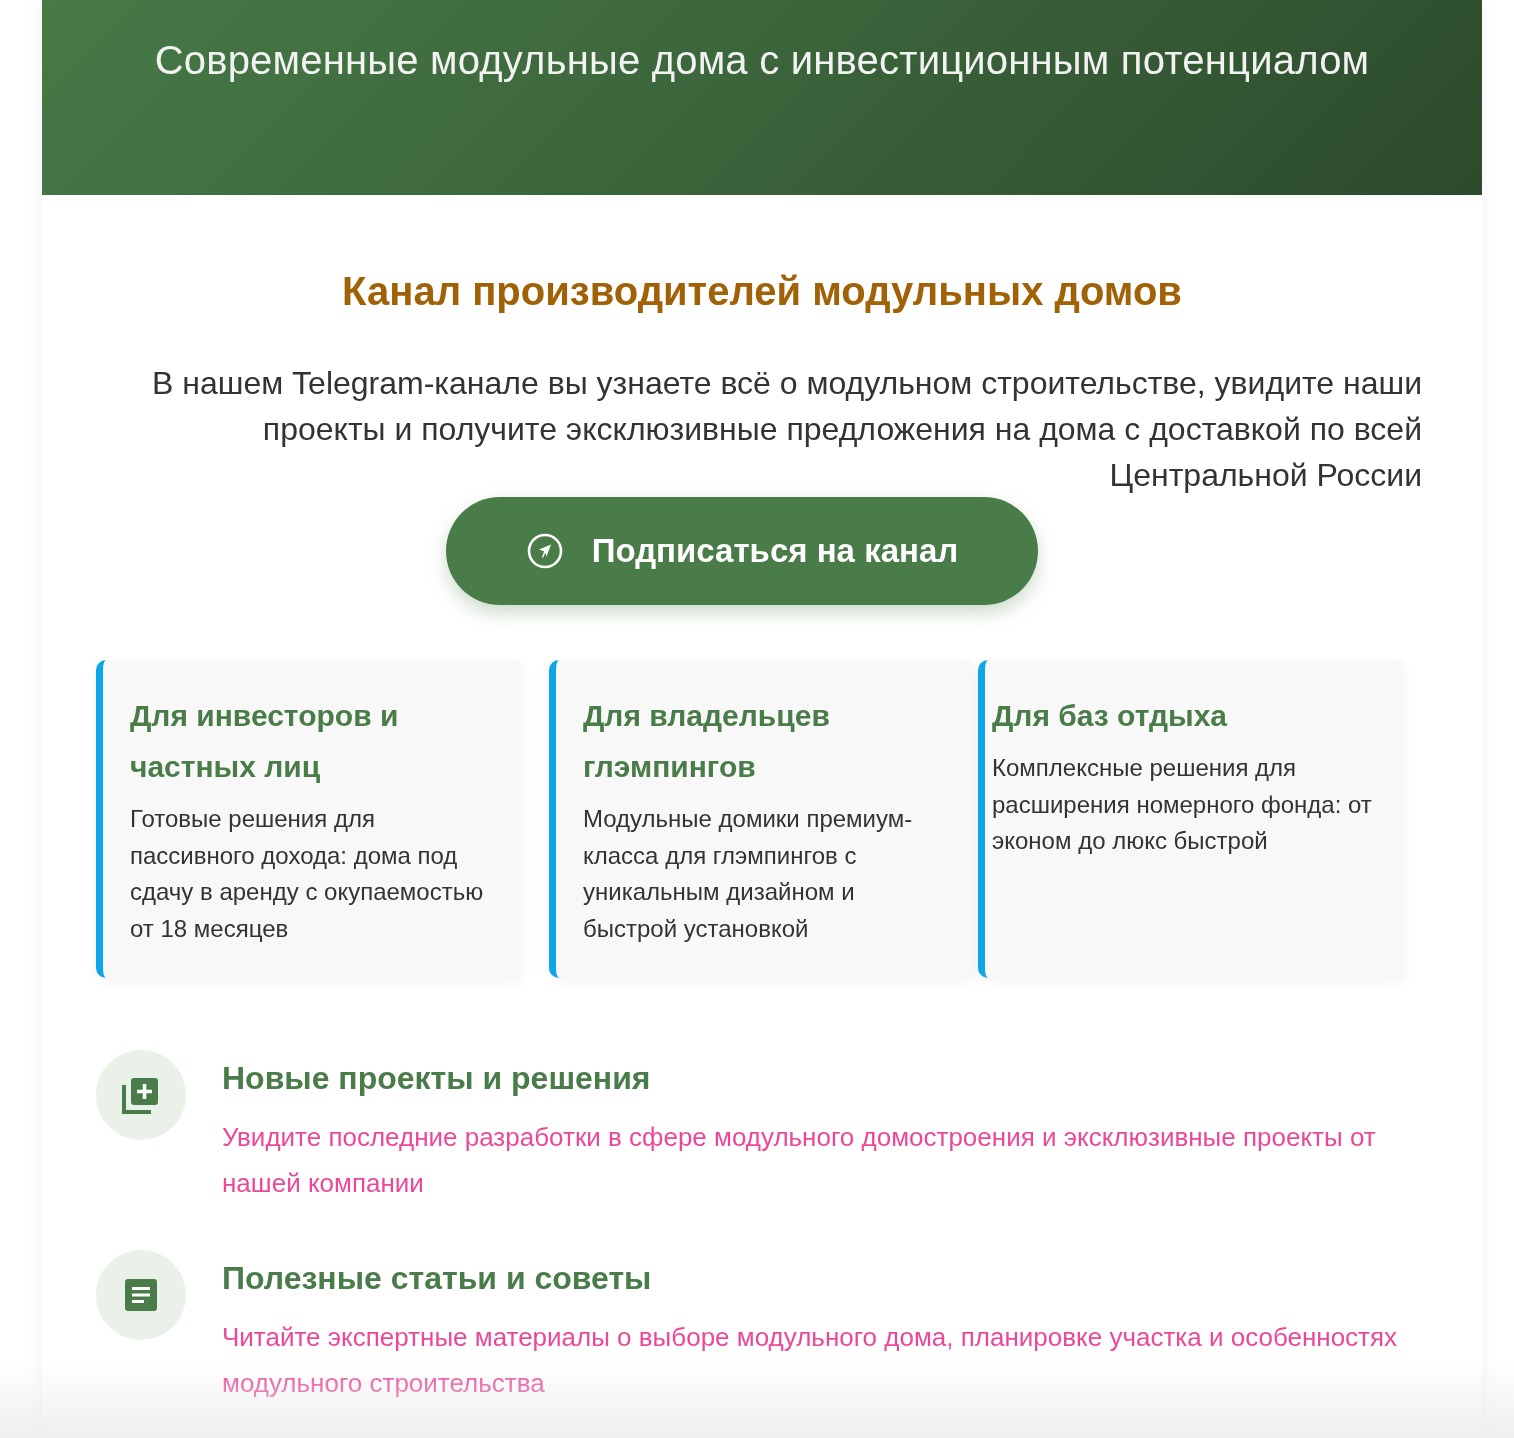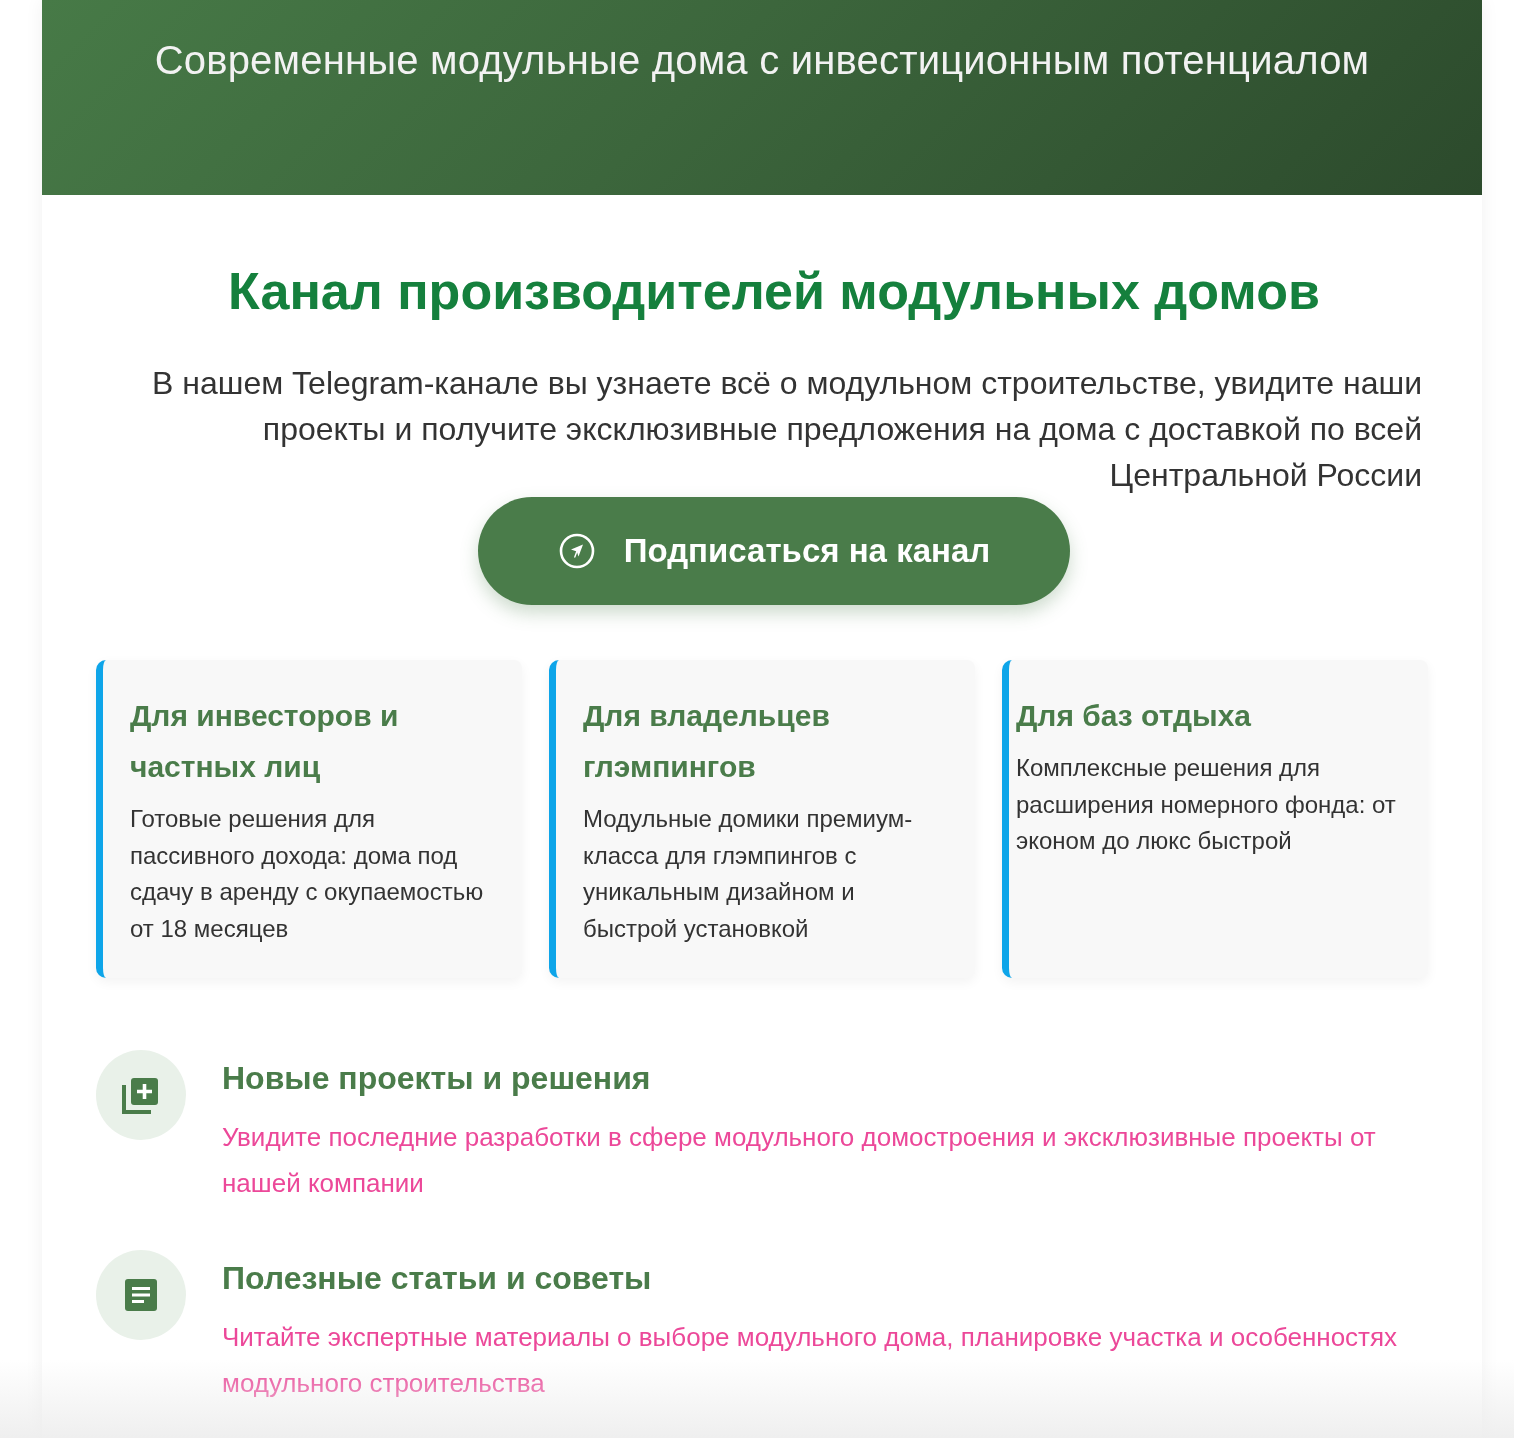"Канал производителей модульных домов" .title { color: #15803d -> #a16207; font-size: 52px -> 40px; left: 12px -> 0 }
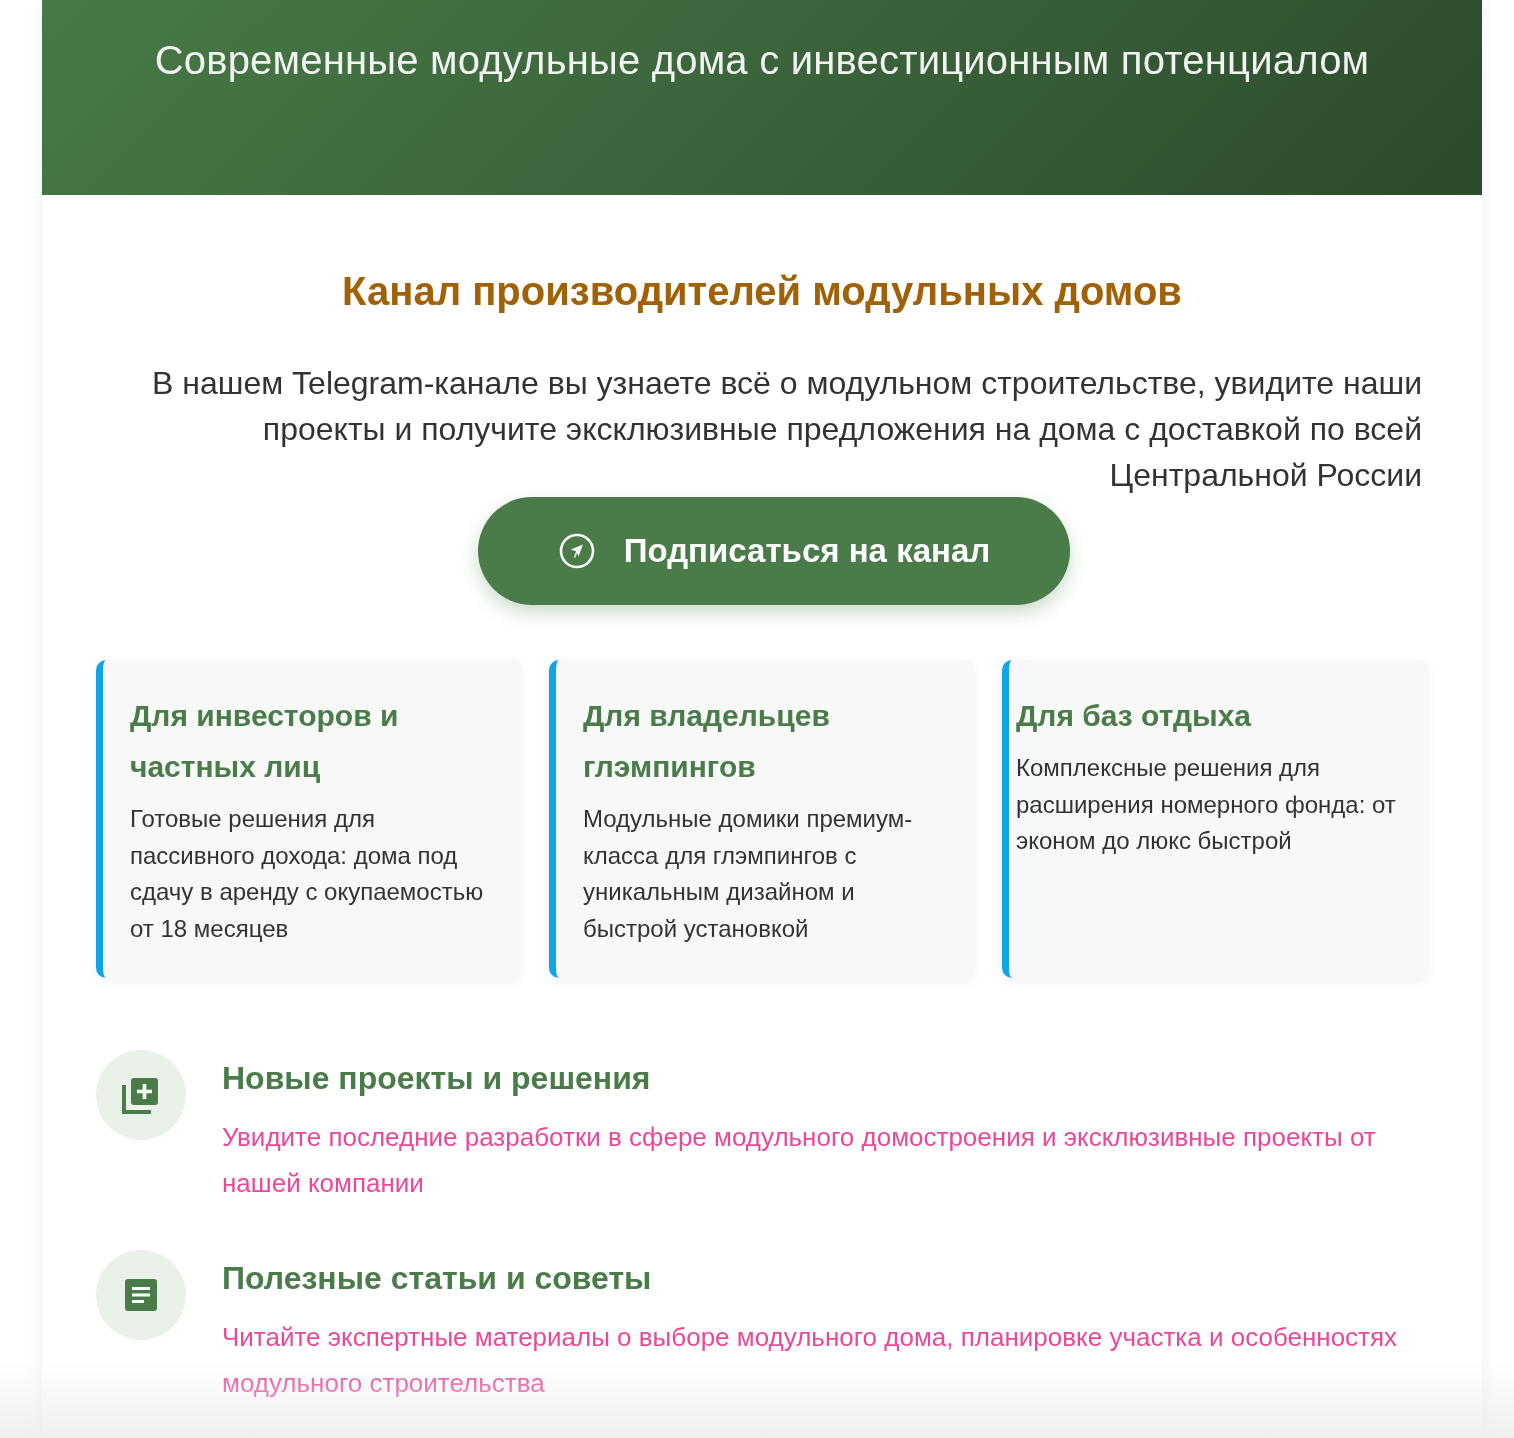"Подписаться на канал" .cta { left: 436px -> 404px }
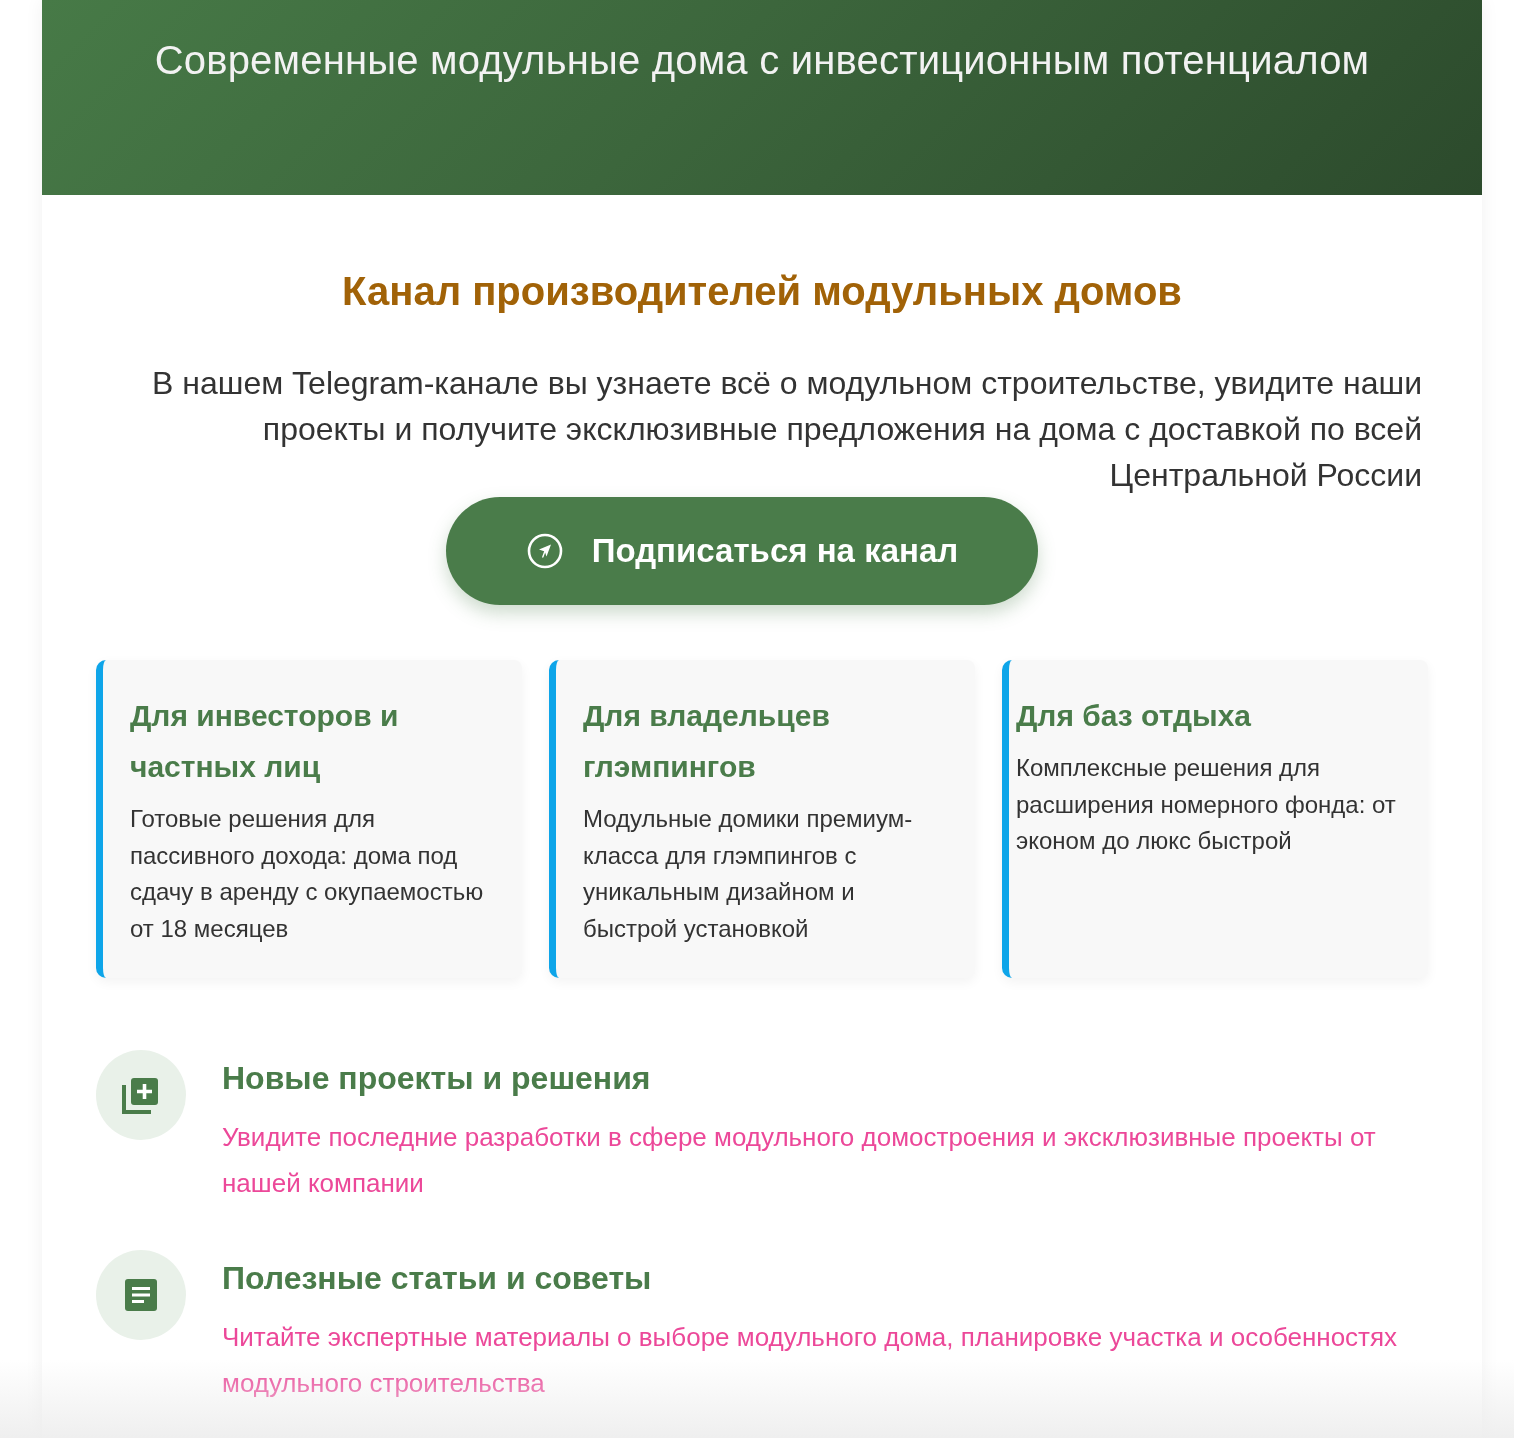"Для баз отдыха" div.card { left: 906px -> 882px }
